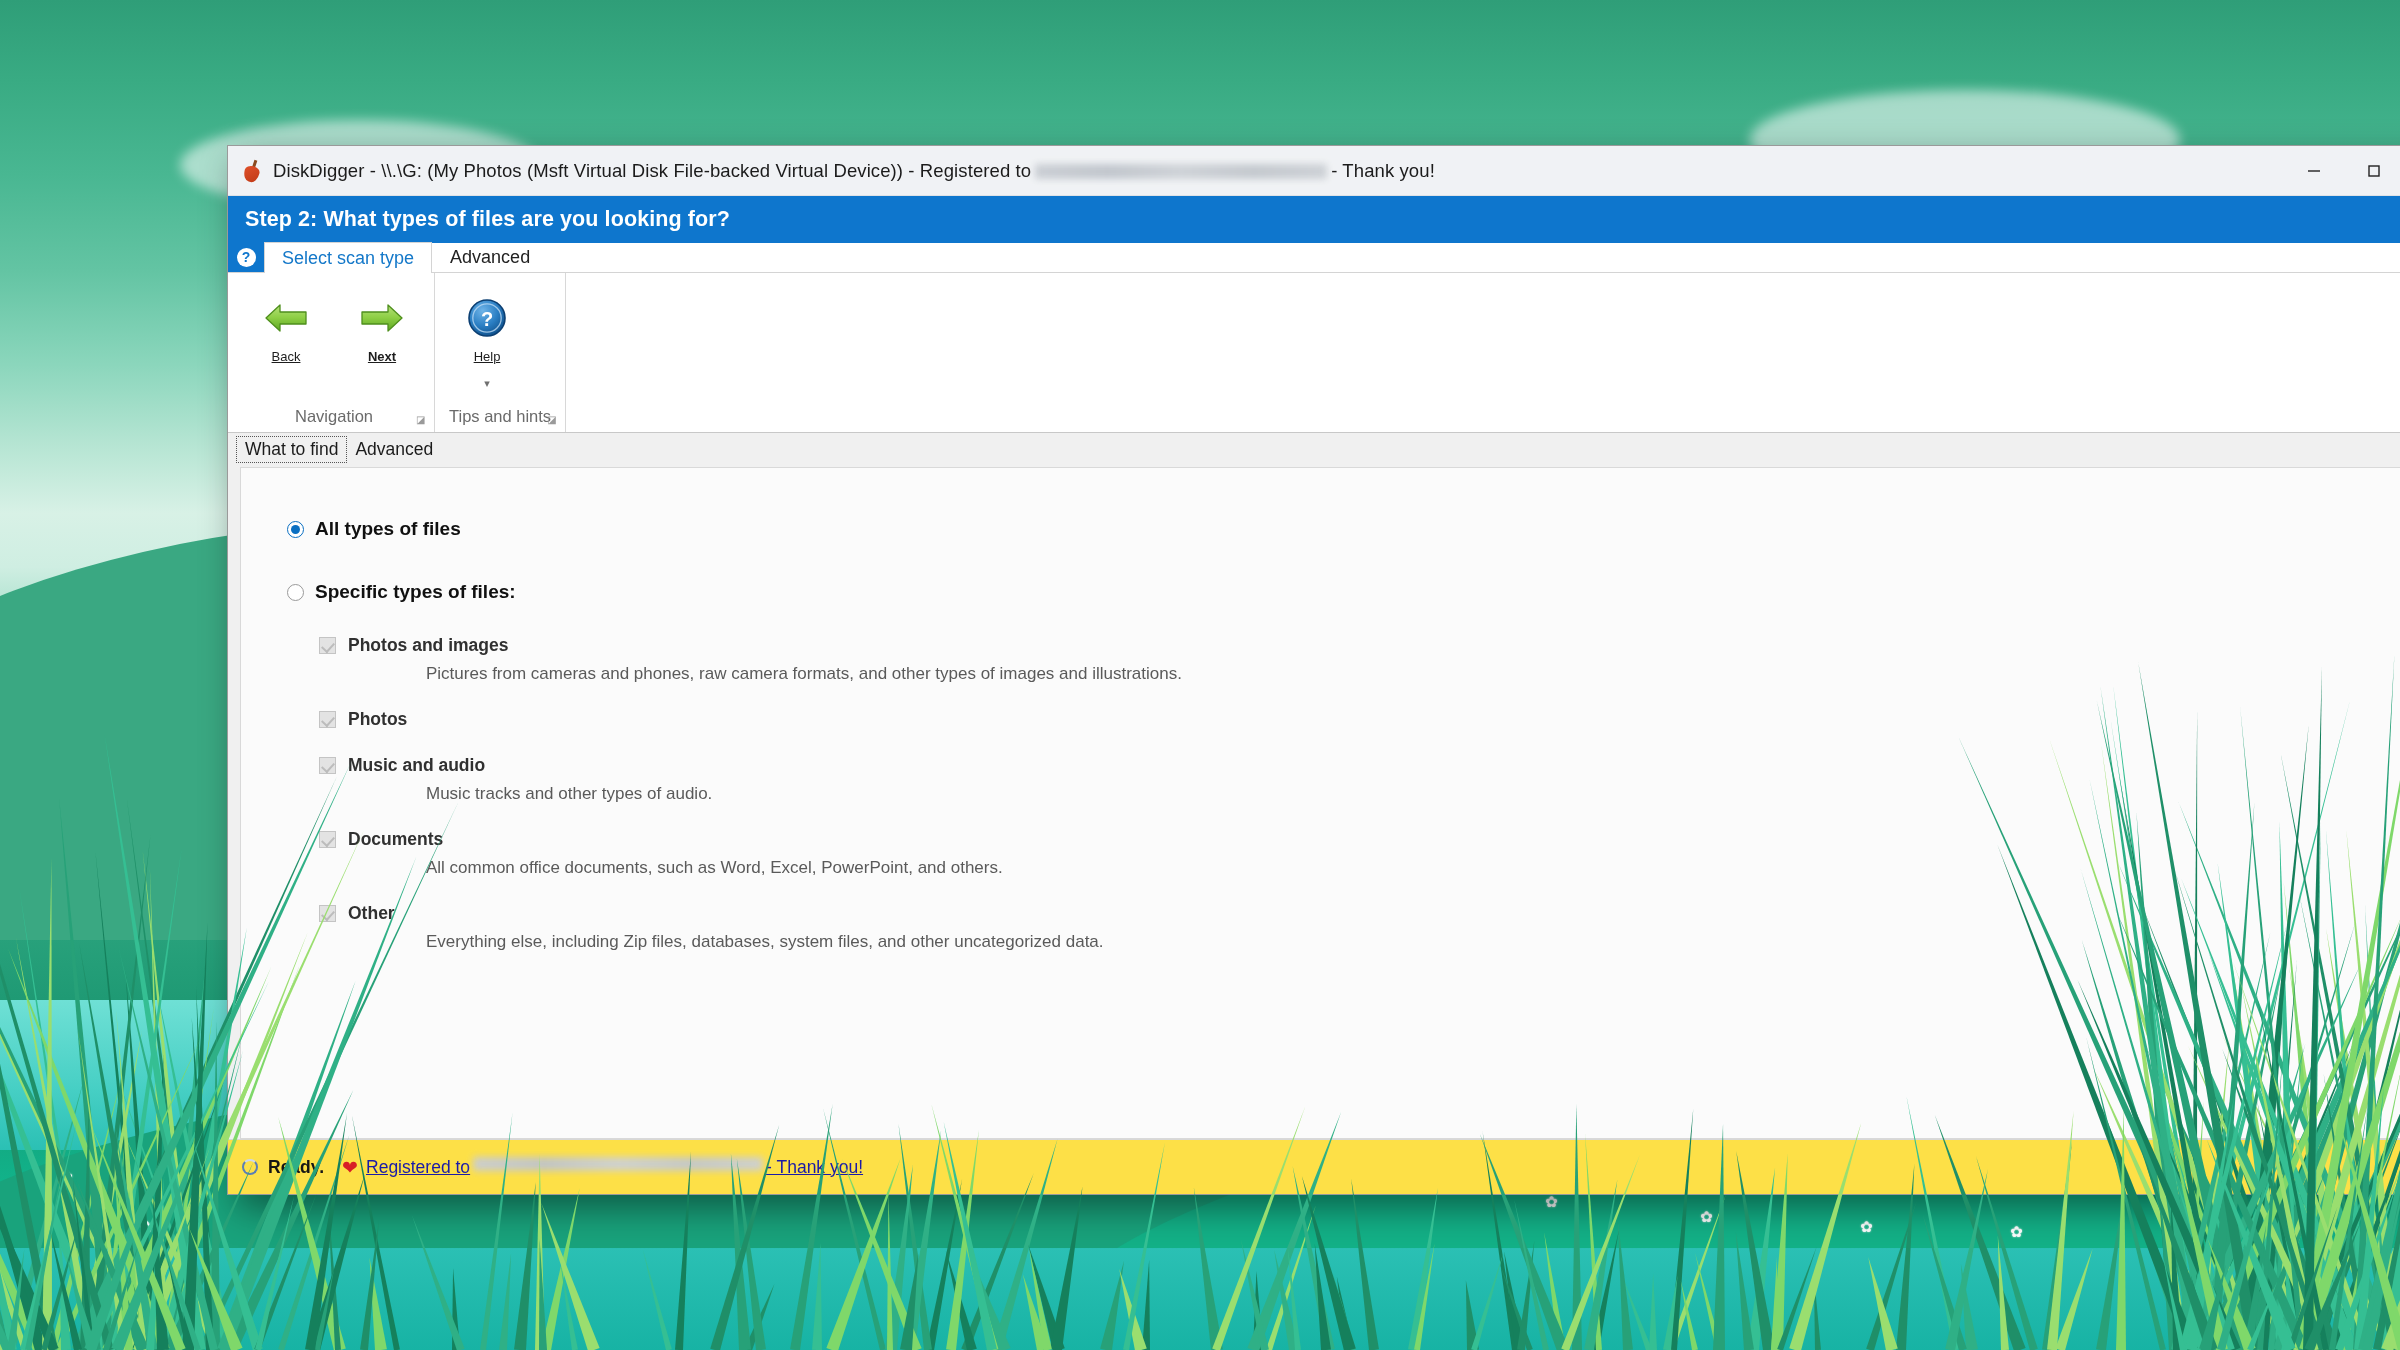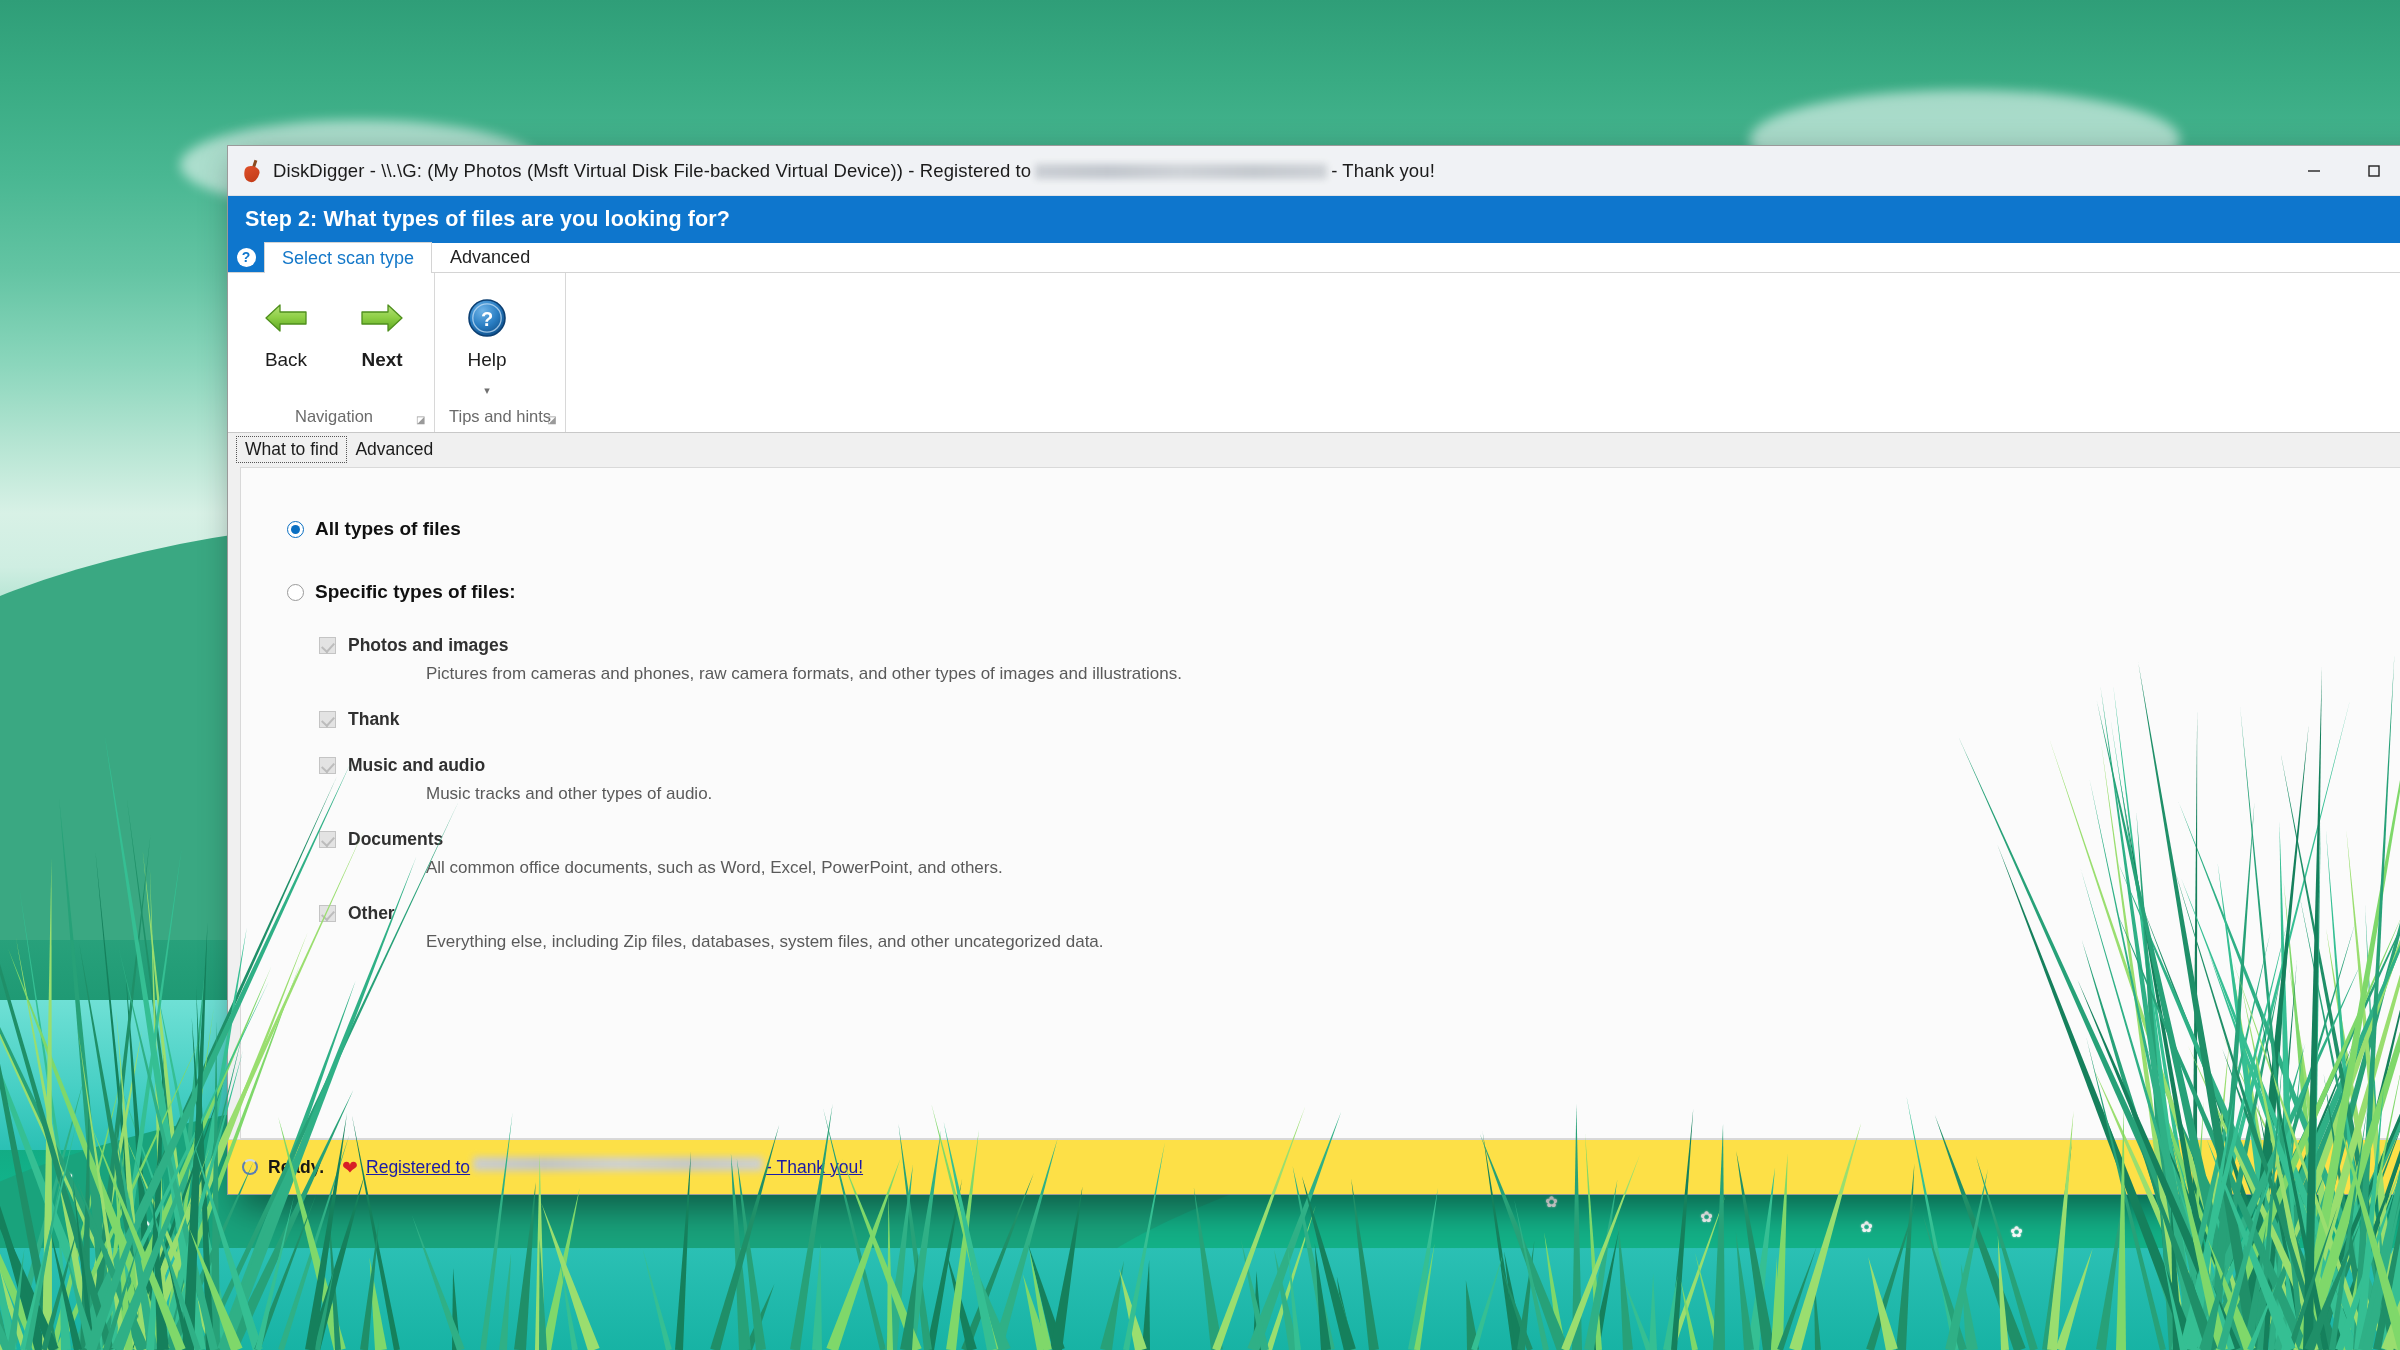"Back" .rbtn .caption { font-size: 19px -> 13px; text-decoration: none -> underline }
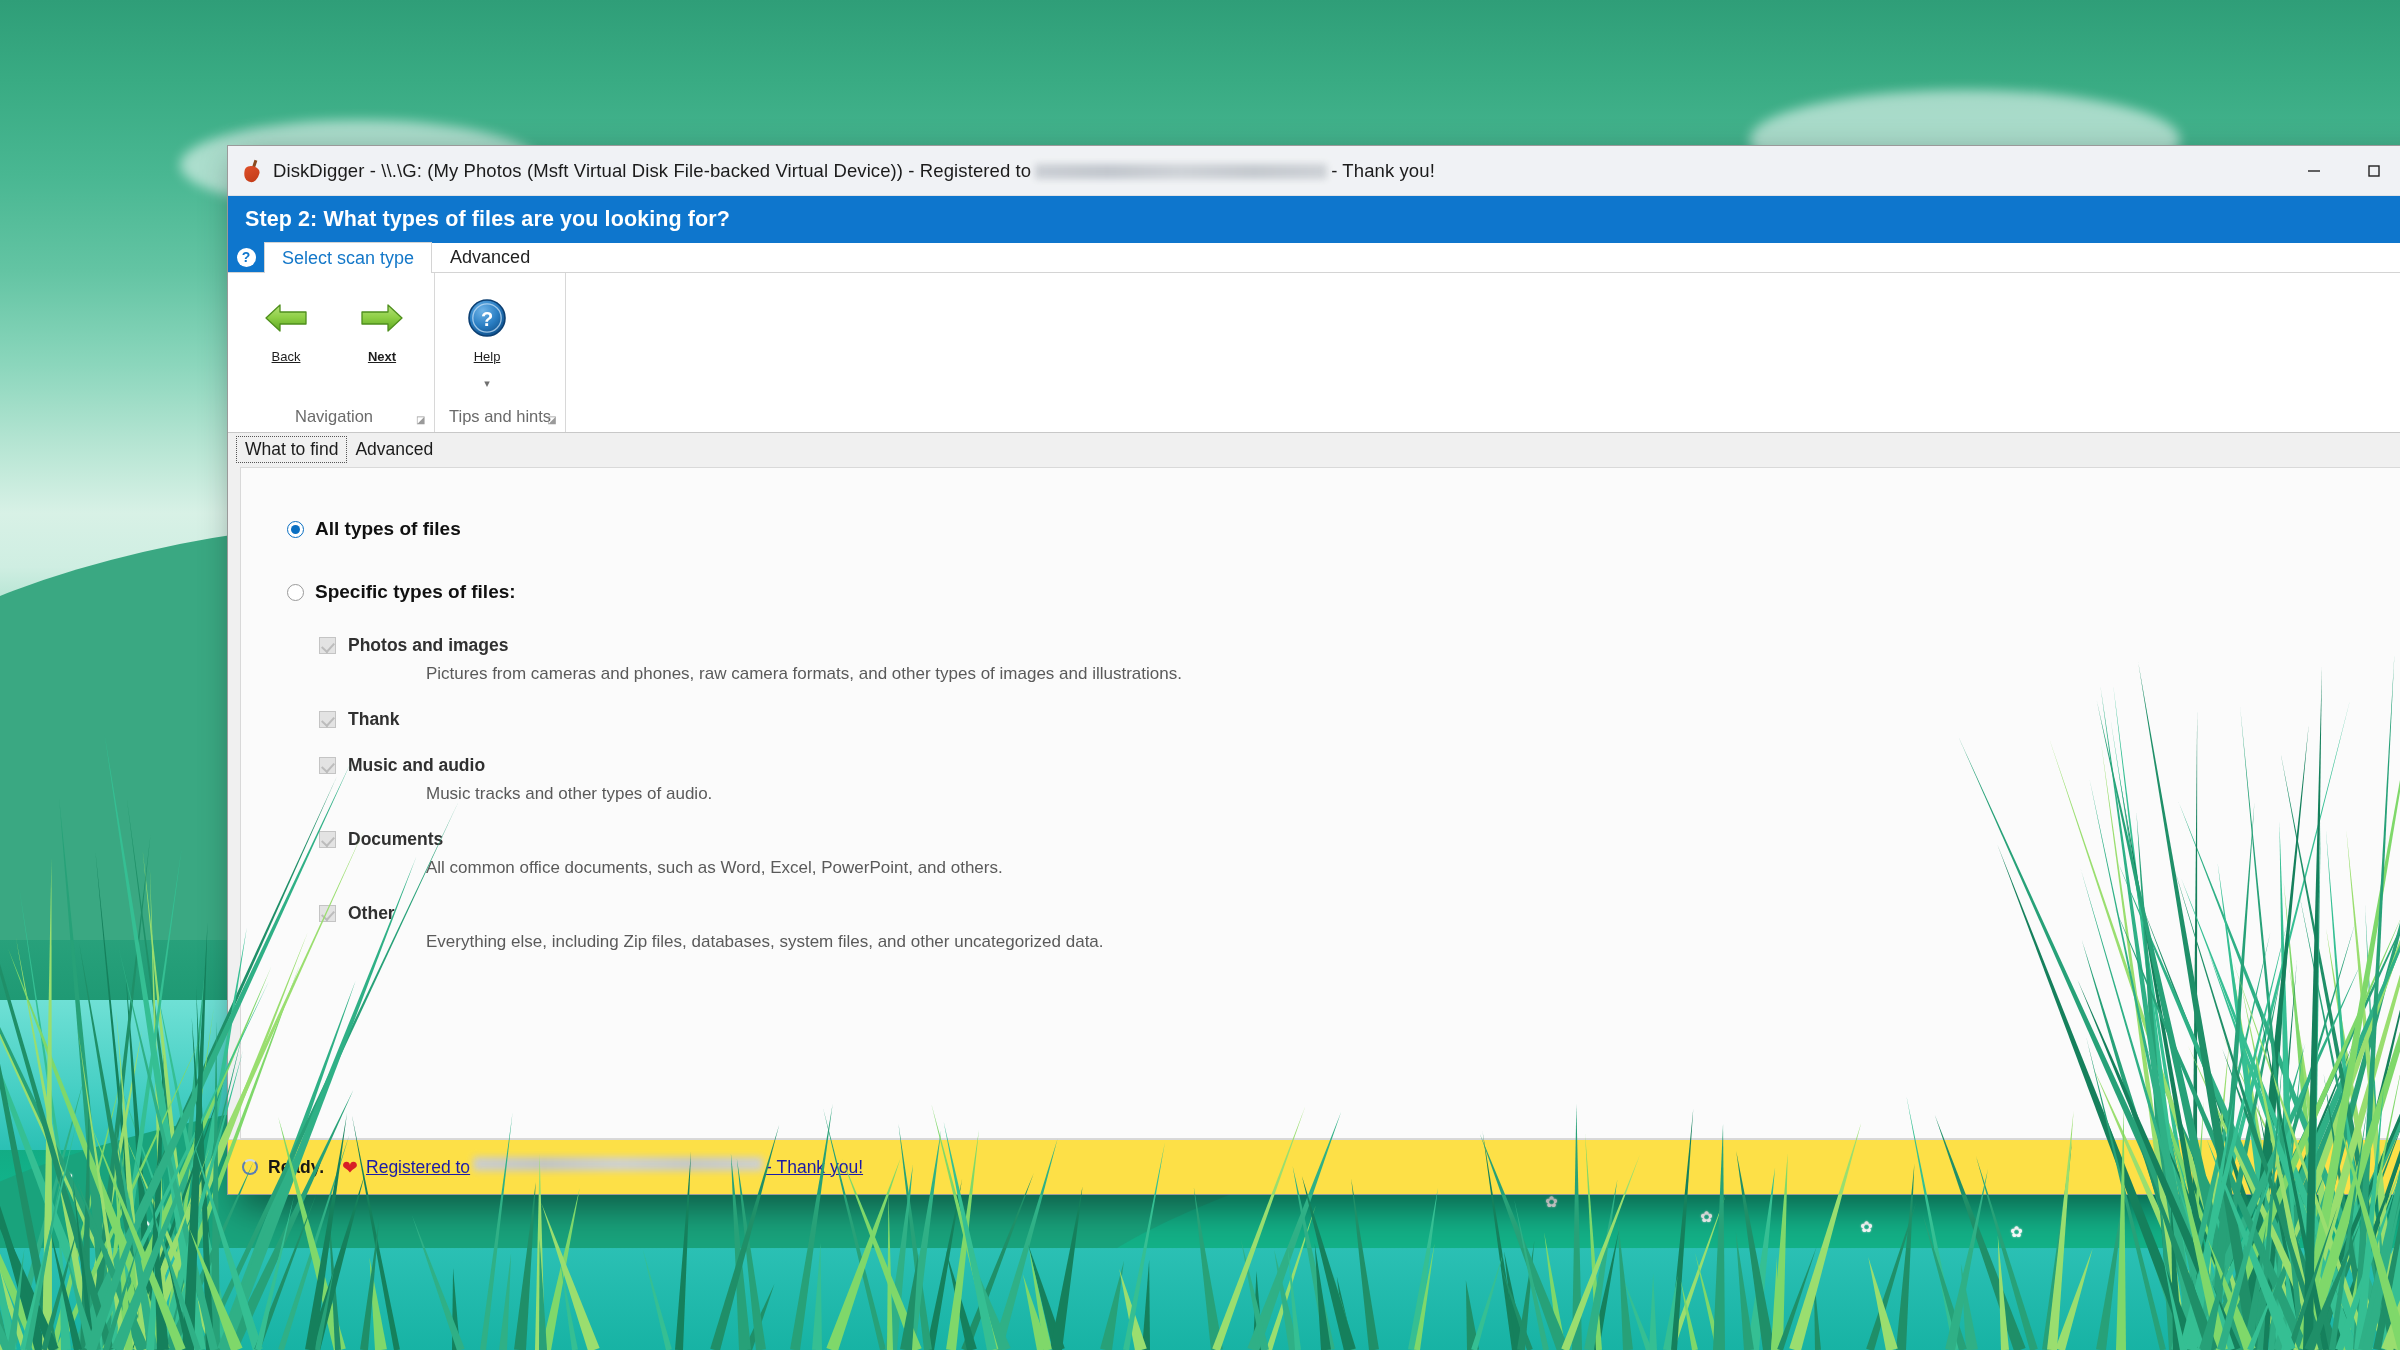"Thank" span.cb-label { text: Thank -> Photos }
